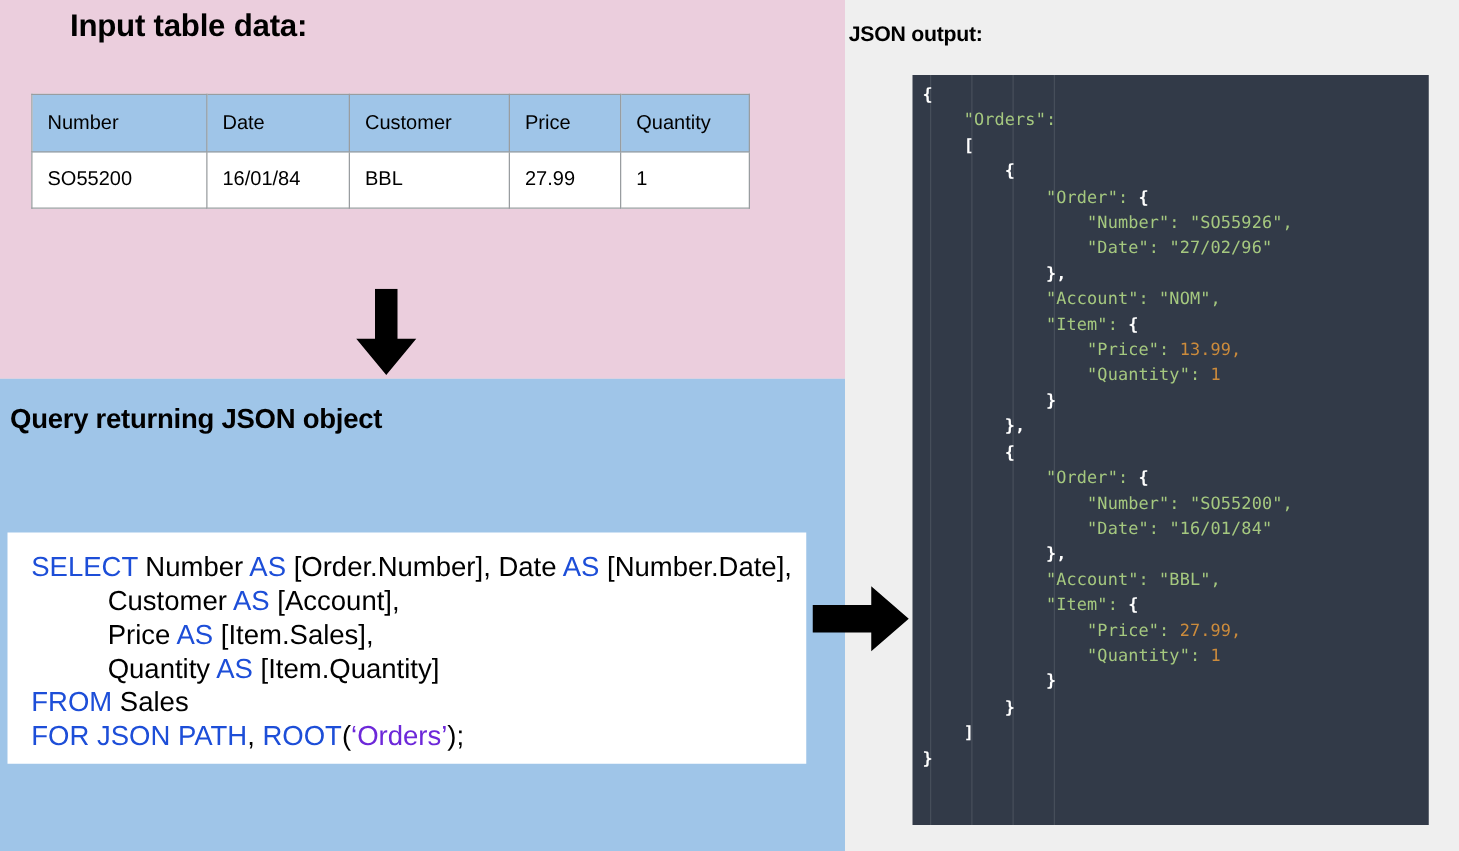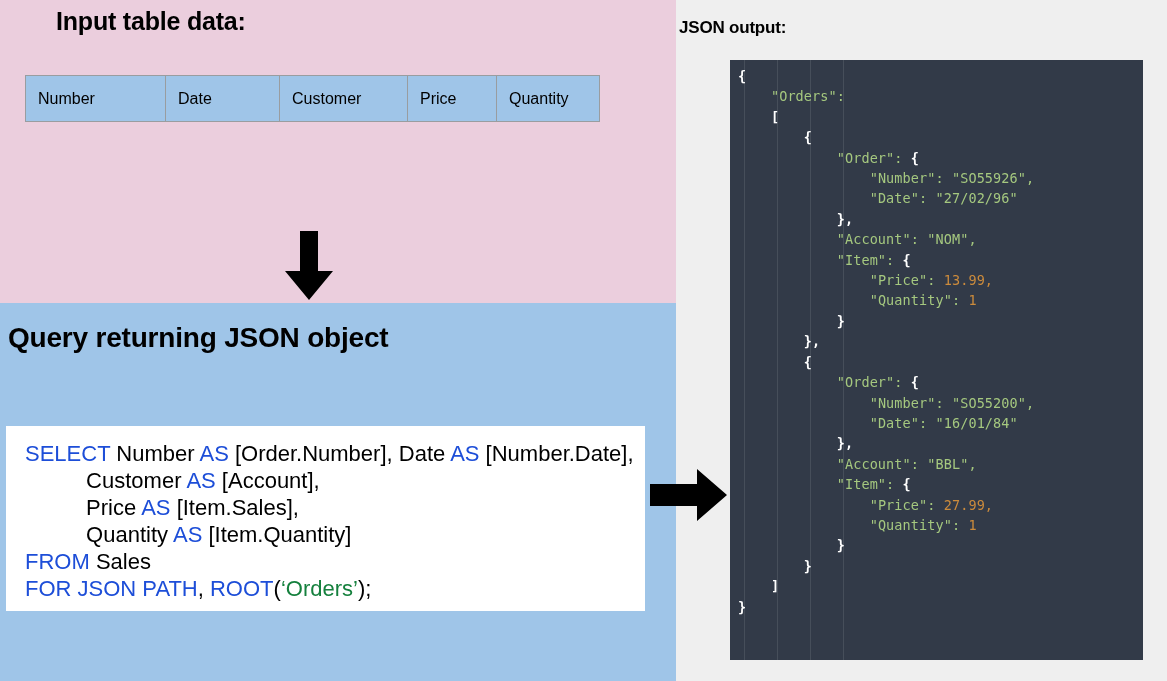"SO55200" tr { html: none -> <tr> <td>SO55200</td> <td>16/01/84</td> <td>BBL</td> <td>27.99</td> <td>1</td> </tr> }
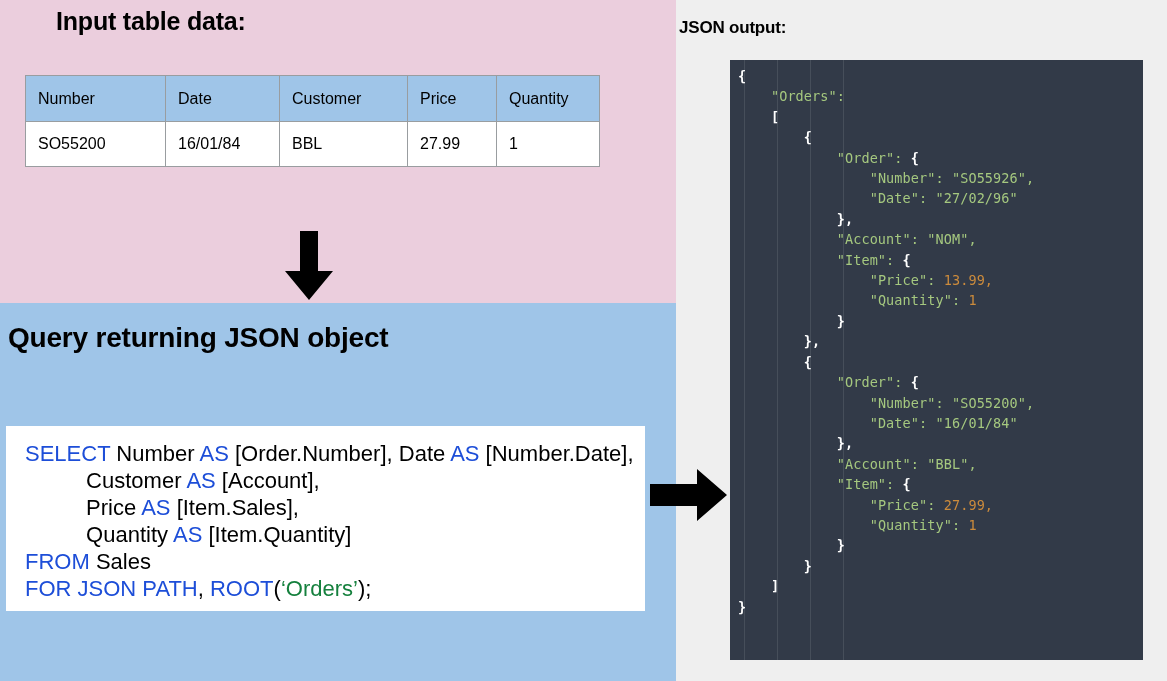"Query returning JSON object" .heading-query { font-size: 28px -> 22px }
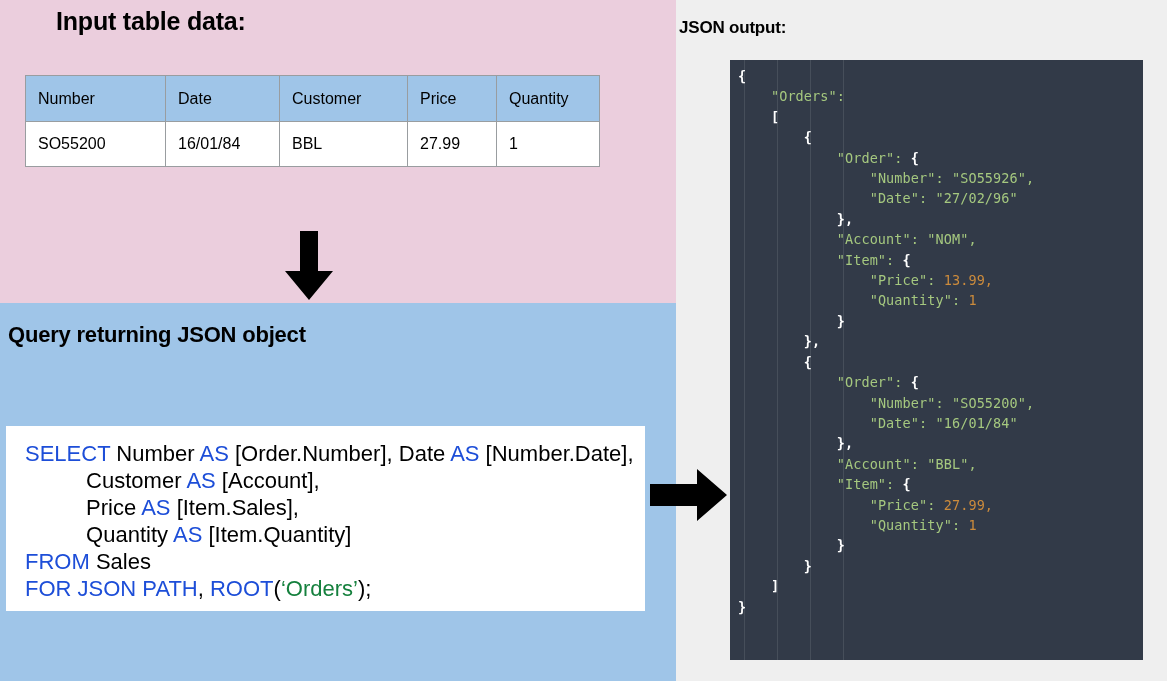"‘Orders’" .lit { color: #15803d -> #6d28d9 }
